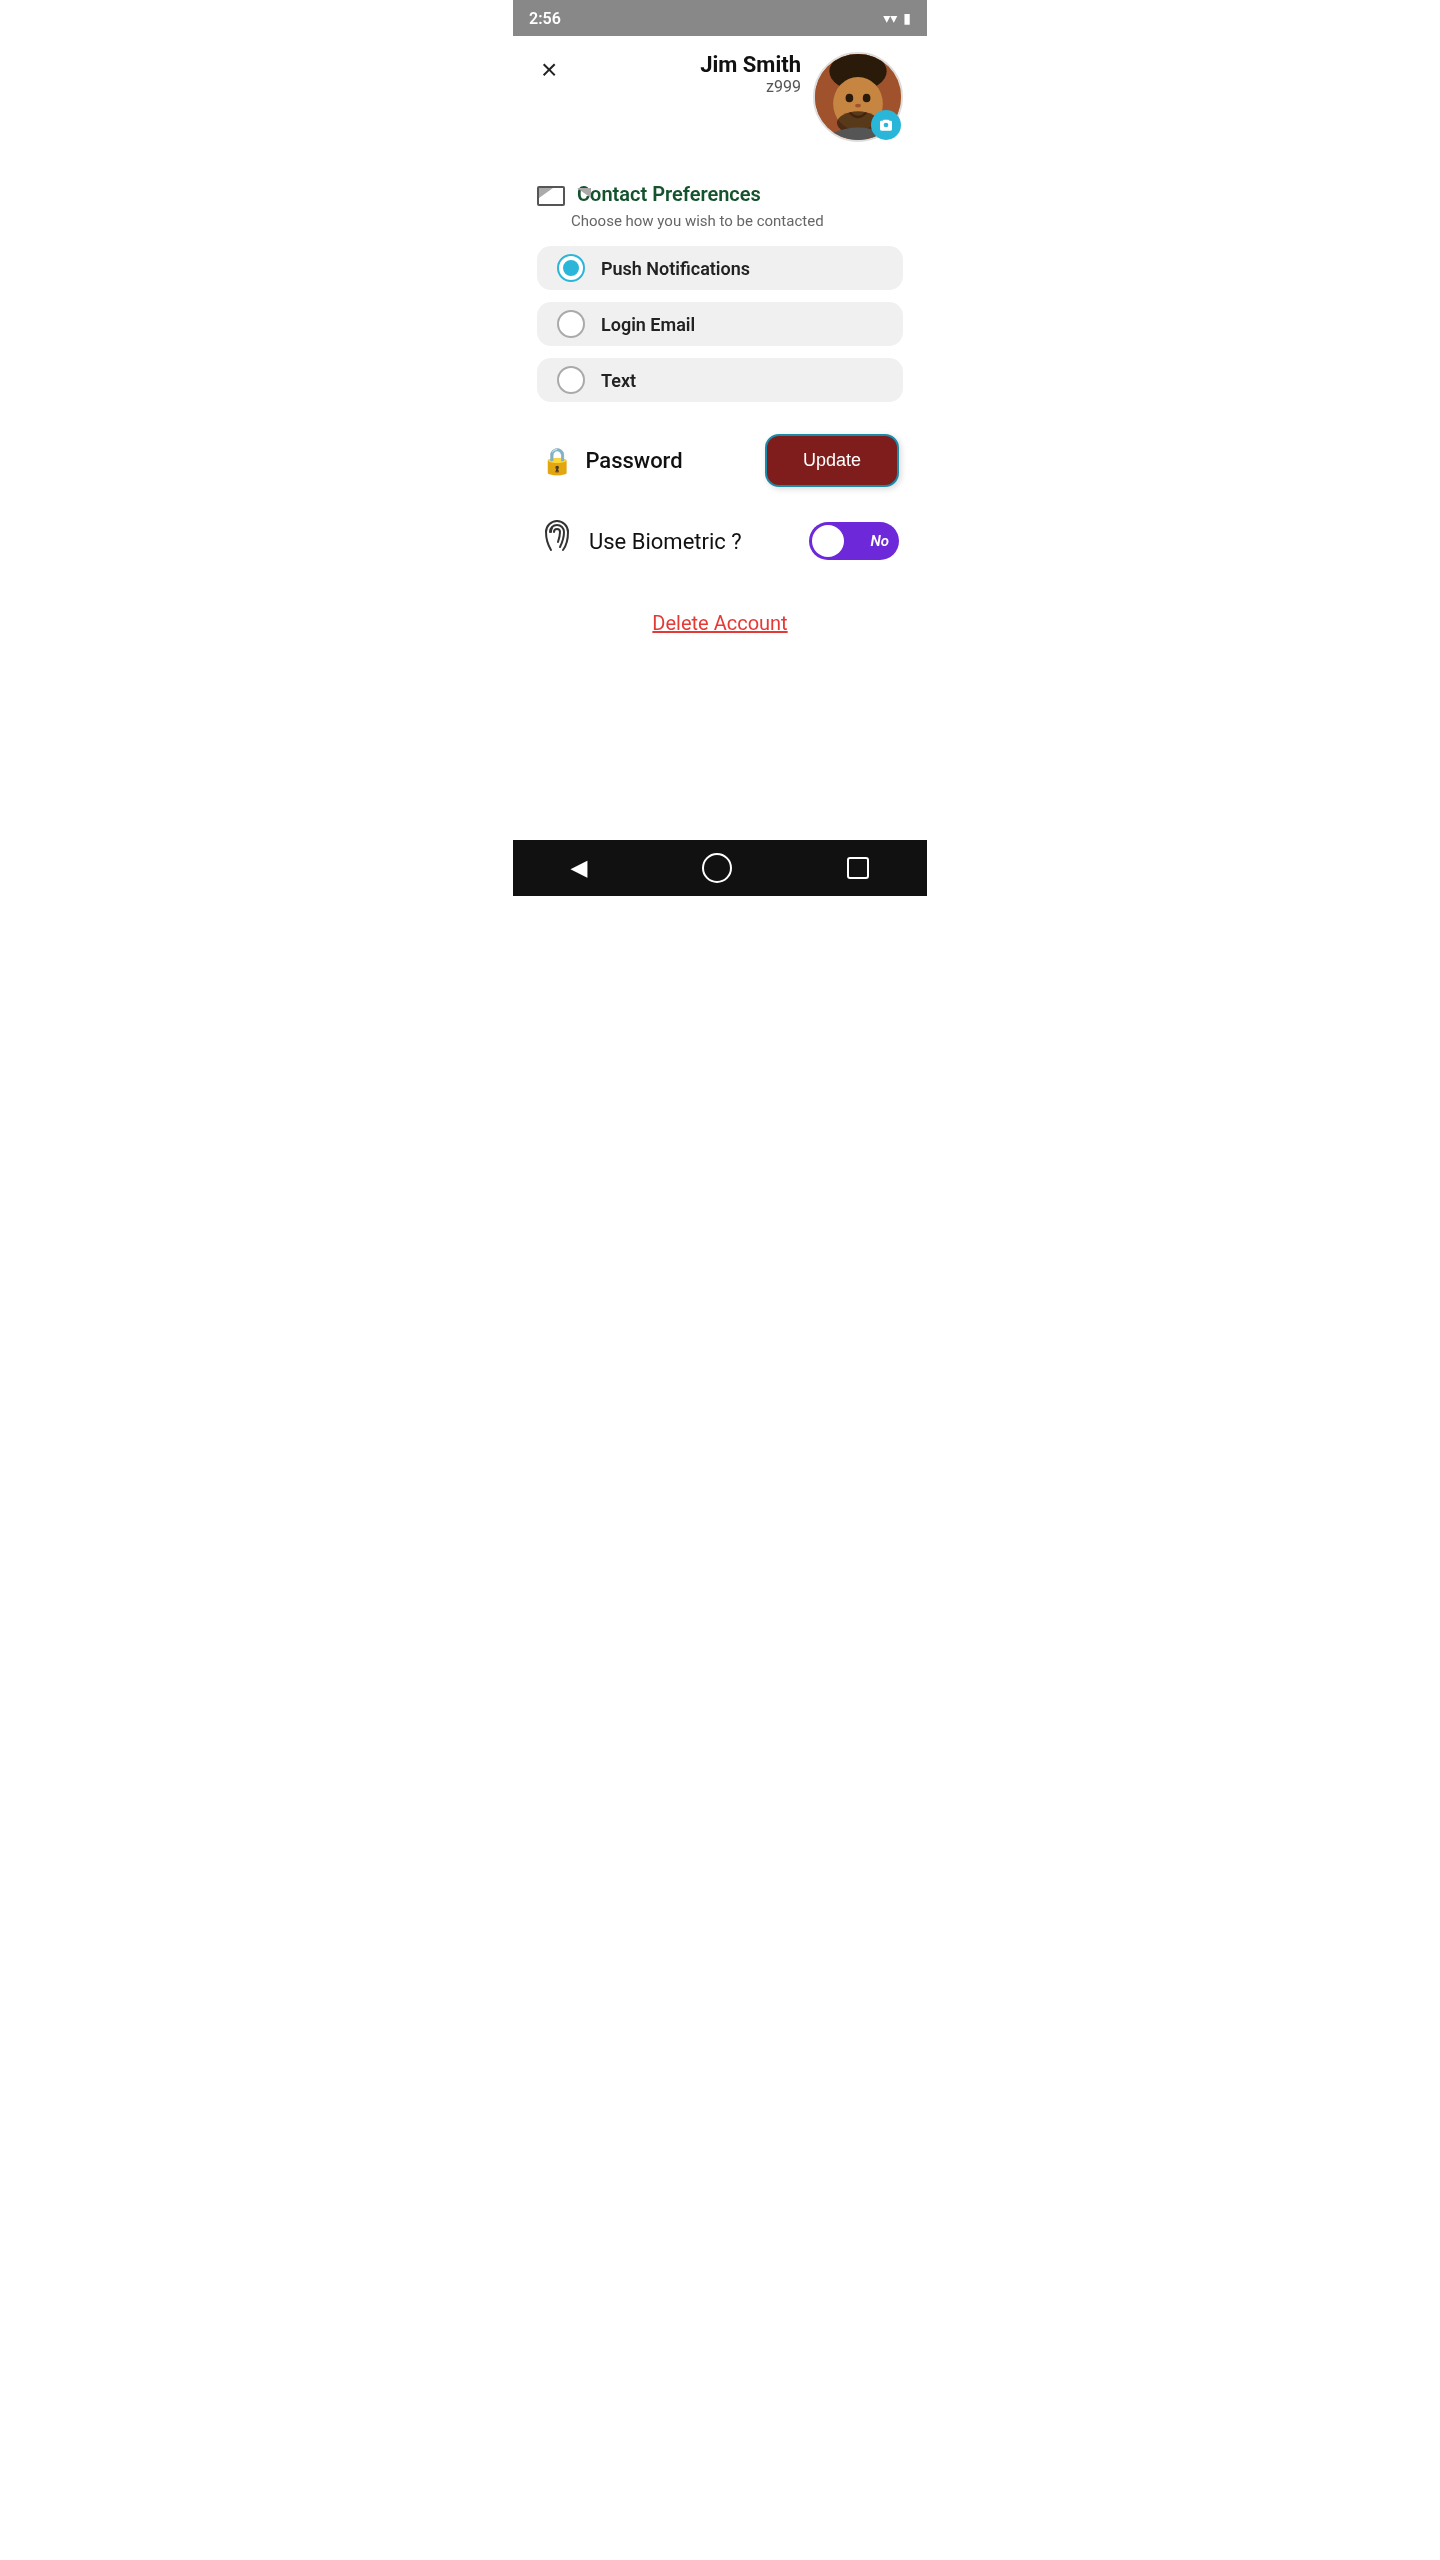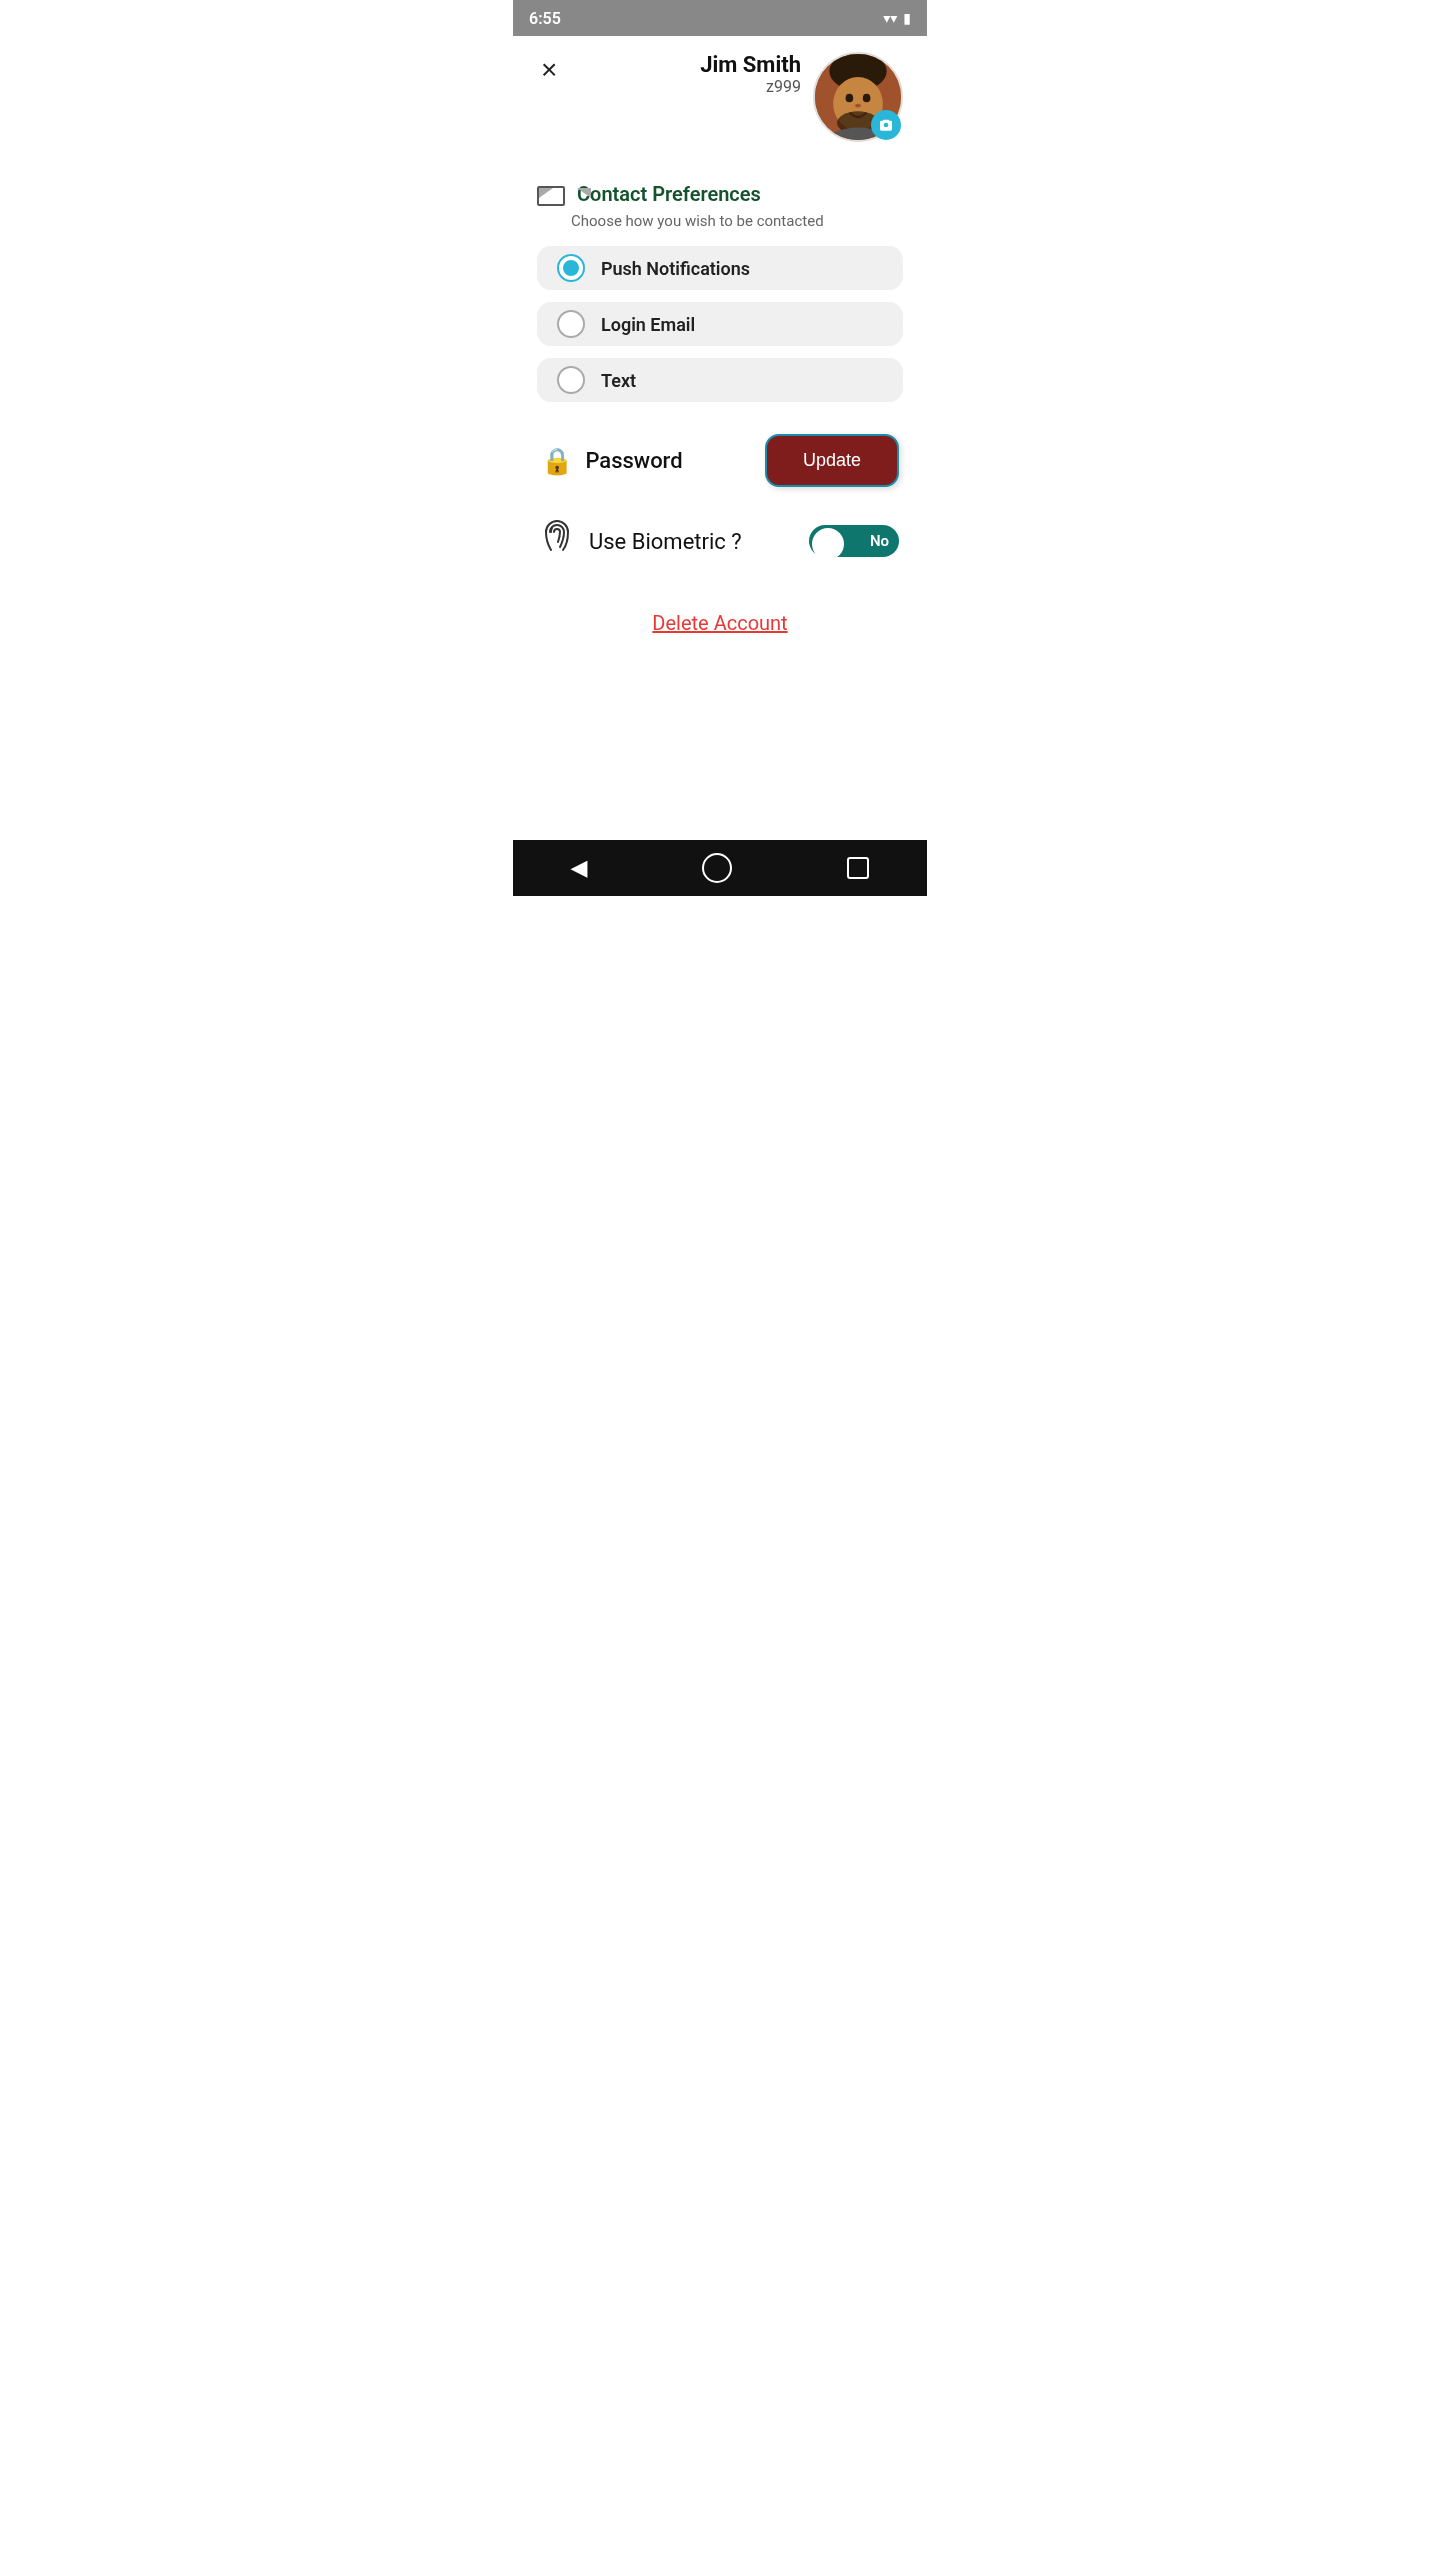"6:55" span.status-time { text: 6:55 -> 2:56 }
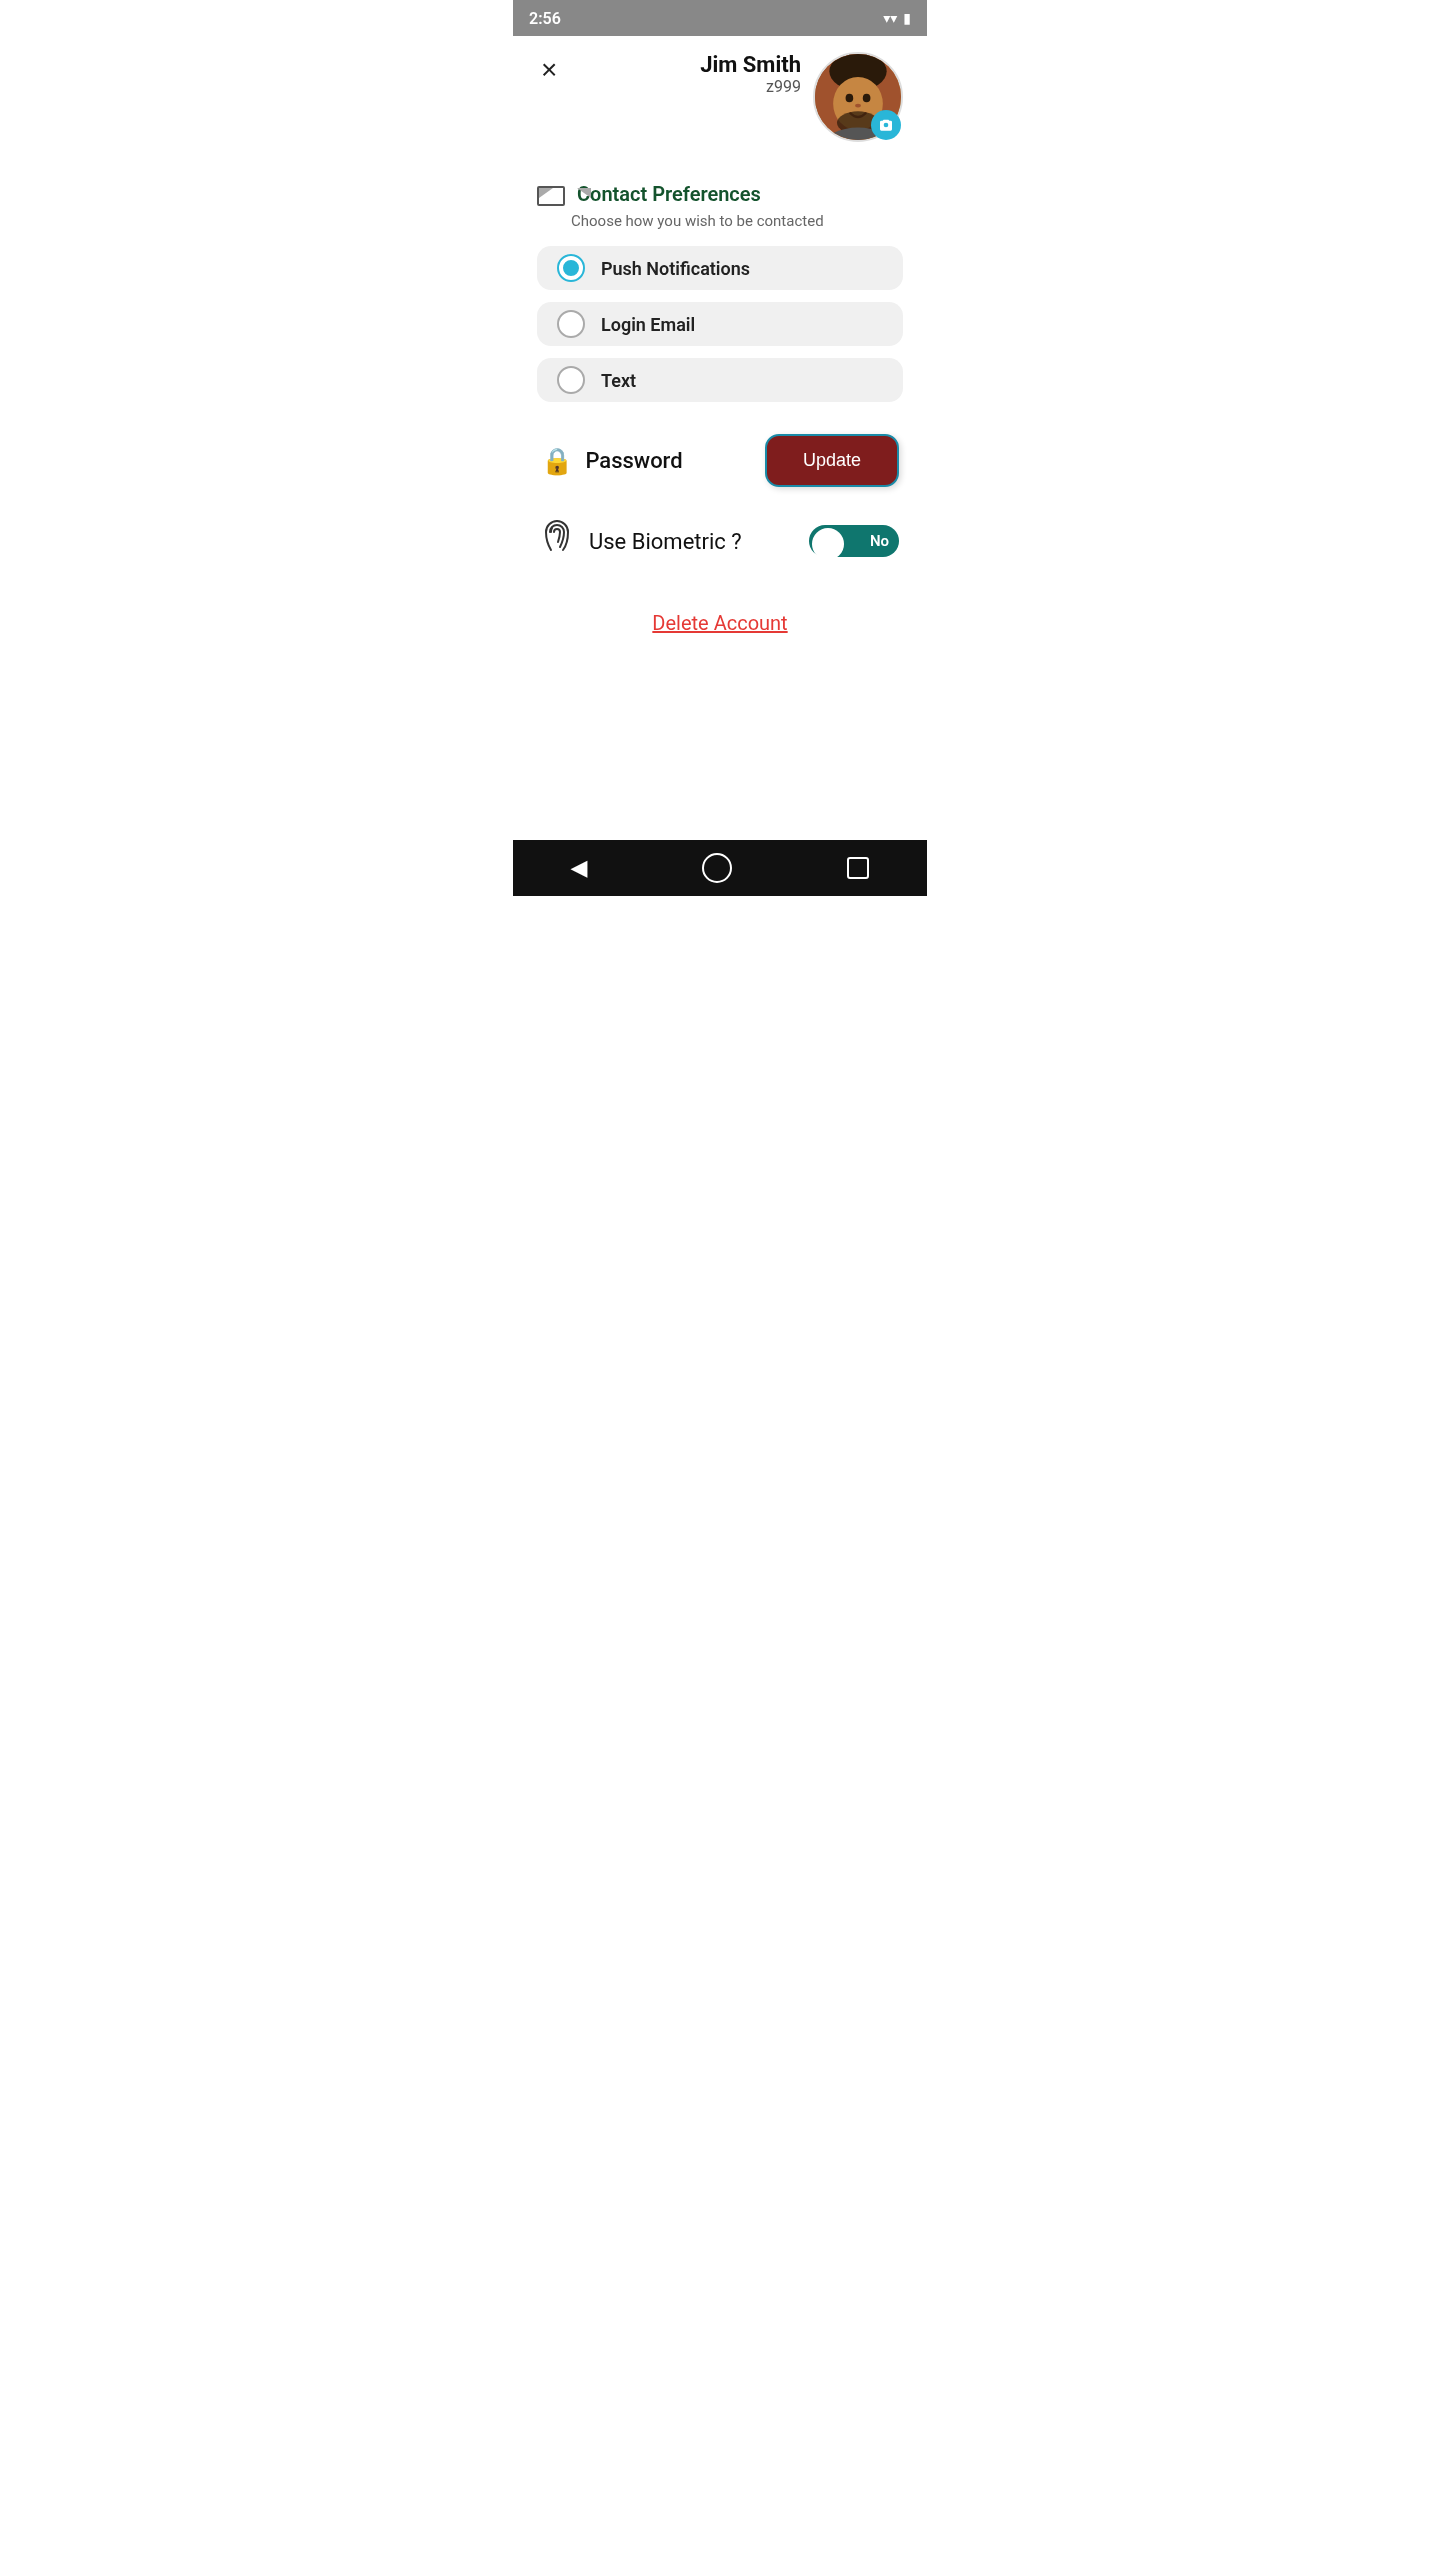"No" .toggle-wrap { background: #0f766e -> #6d28d9; font-style: none -> italic; height: 32px -> 38px }
